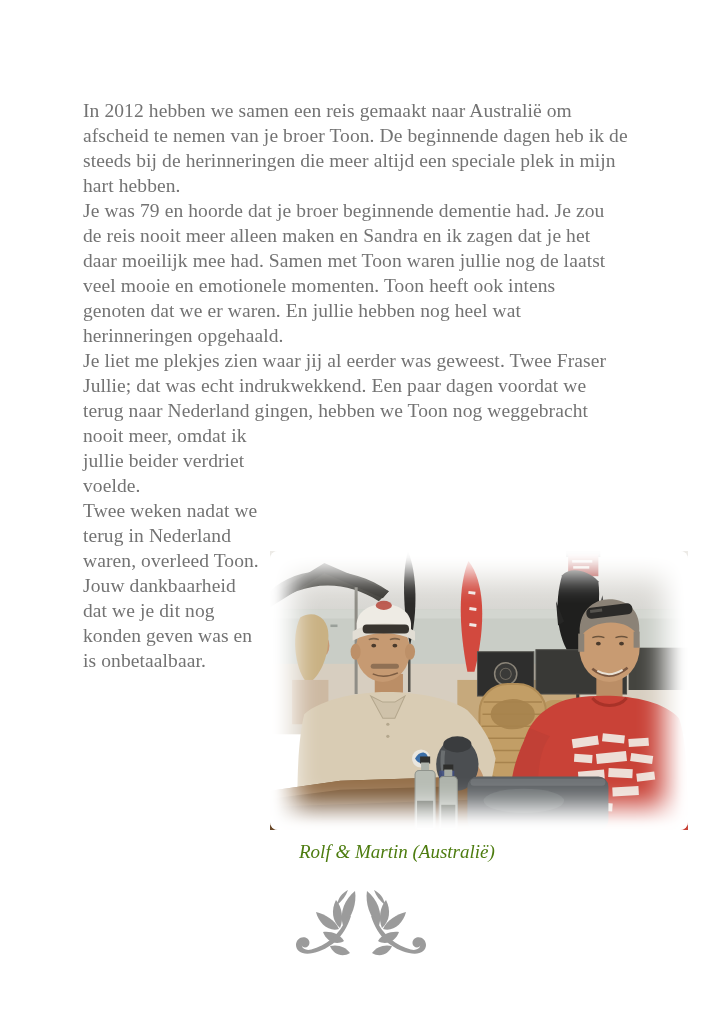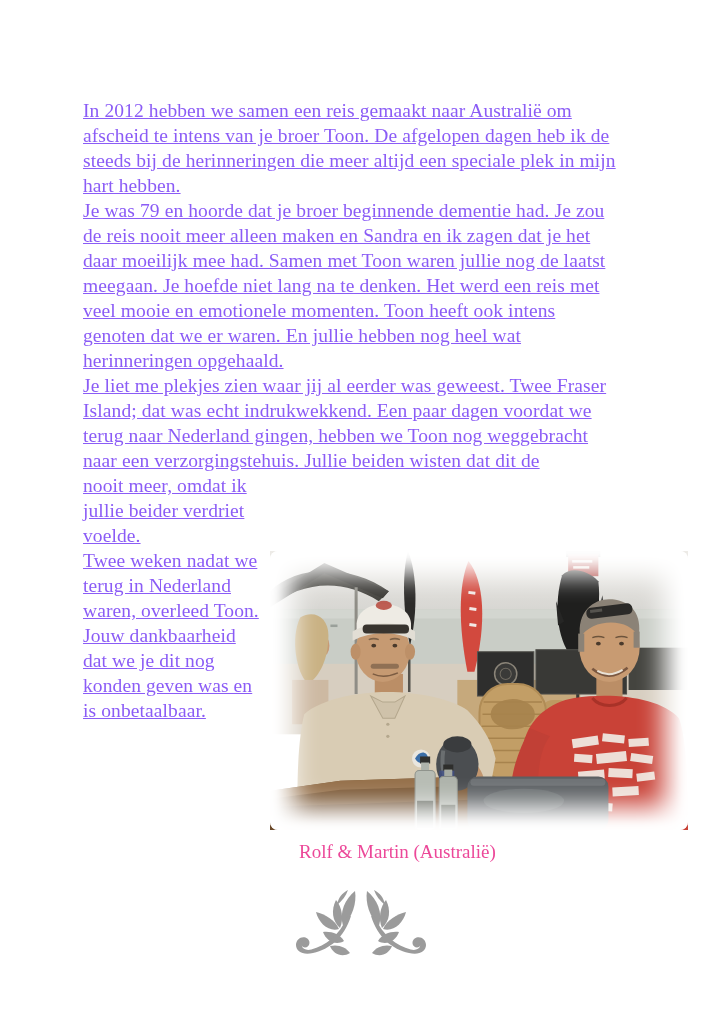"In 2012 hebben we samen" .text { color: #8b5cf6 -> #737373; text-decoration: underline -> none }
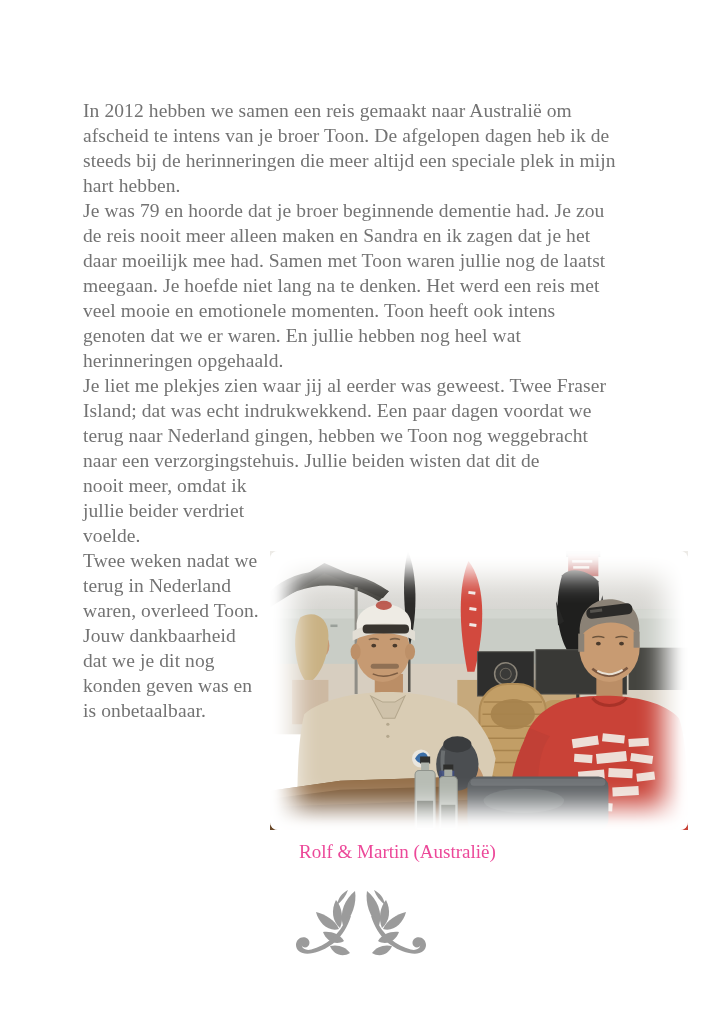"afscheid te intens van je" div.line { text: intens van je broer Toon. De afgelopen -> nemen van je broer Toon. De beginnende }
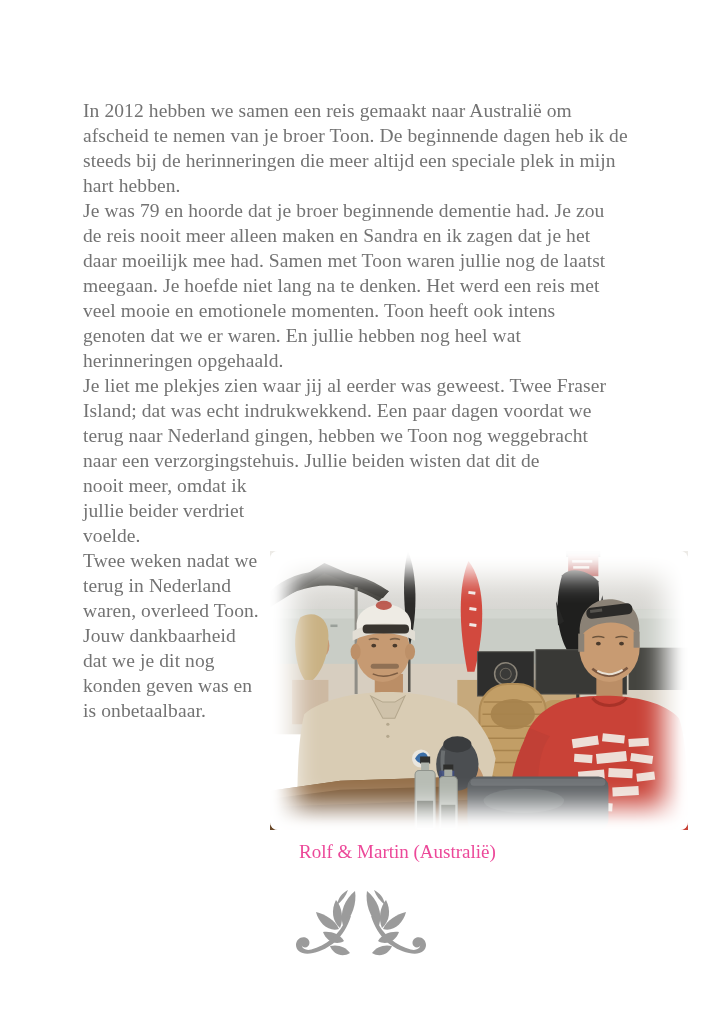"meegaan. Je hoefde niet lang" div.line { html: <div>meegaan. Je hoefde niet lang na te denken. Het werd een reis met</div> -> none }
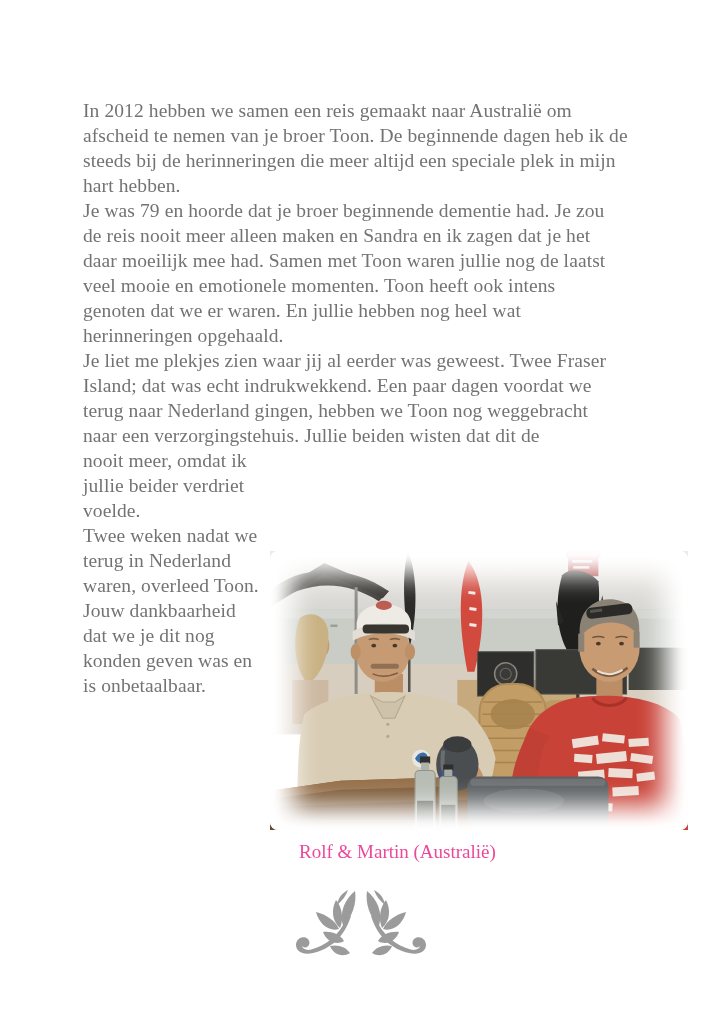"Island; dat was echt indrukwekkend." div.line { text: Island -> Jullie }
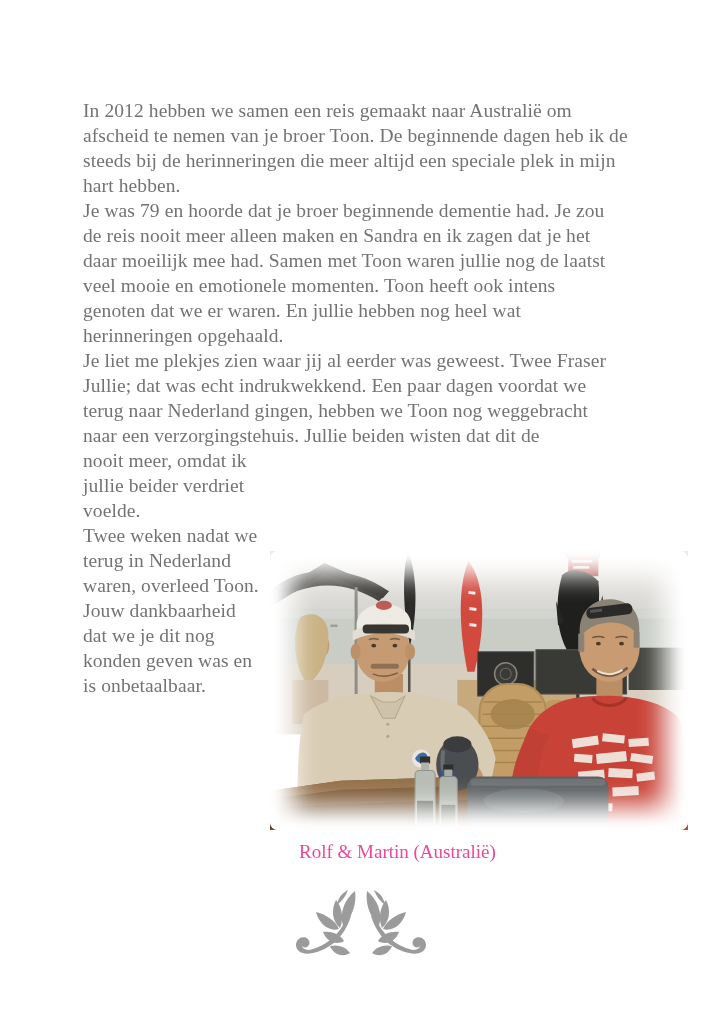"naar een verzorgingstehuis. Jullie" div.line { html: <div>naar een verzorgingstehuis. Jullie beiden wisten dat dit de</div> -> none }
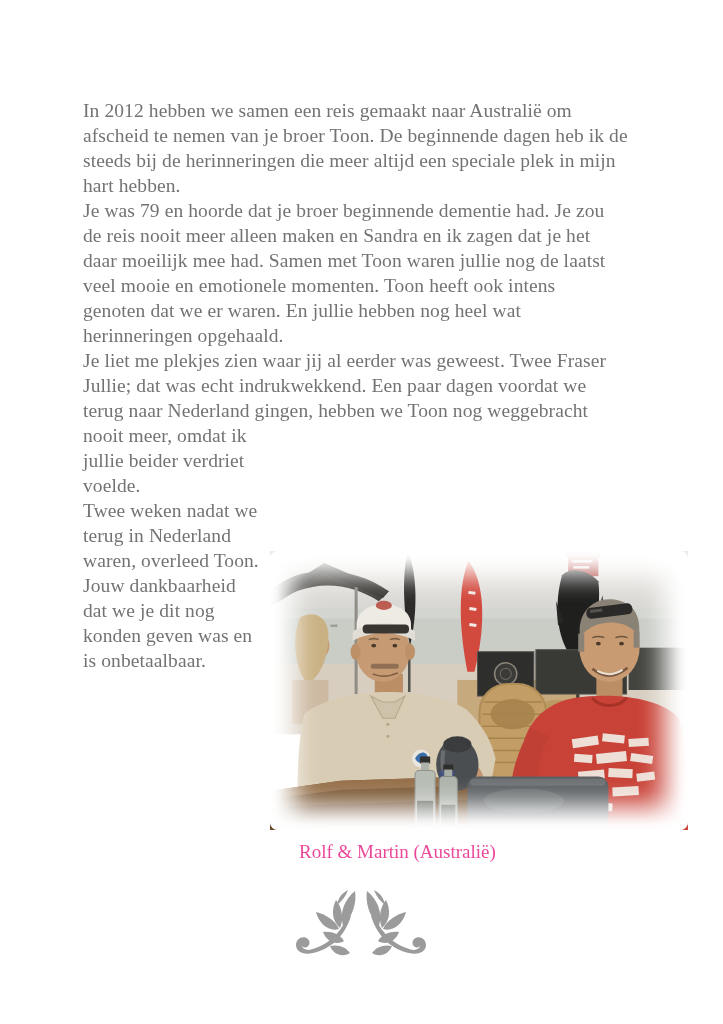"Rolf & Martin (Australië)" .caption { color: #ec4899 -> #4d7c0f; font-style: none -> italic }
